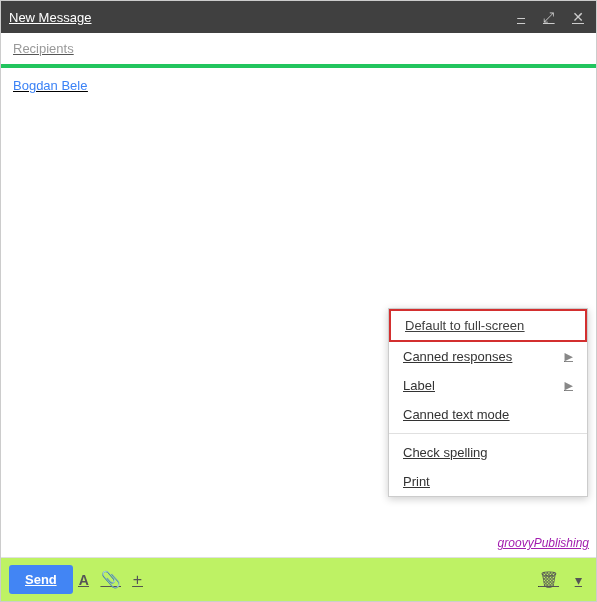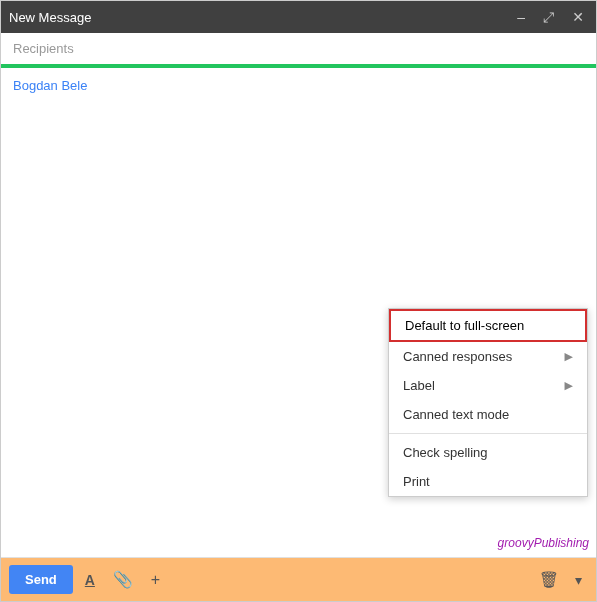"New Message" * { text-decoration: none -> underline }
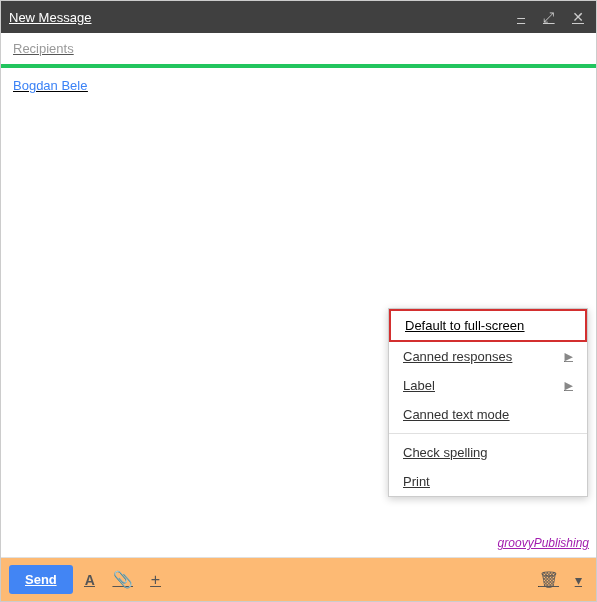"Default to full-screen" .menu-item.highlighted { color: #000000 -> #404040 }
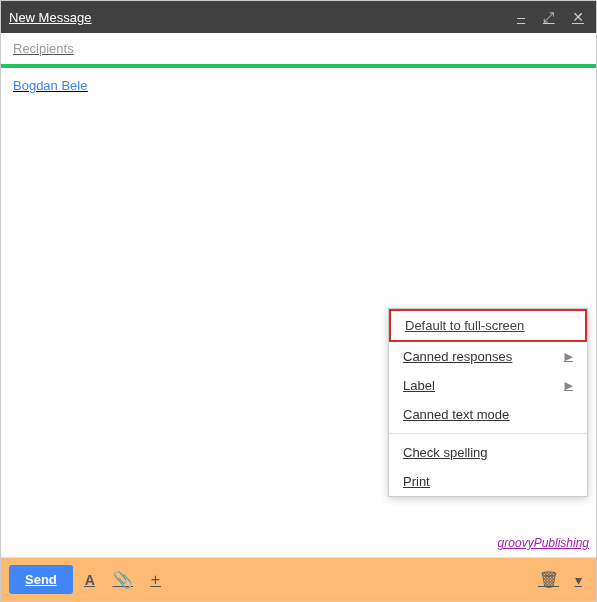"Send" .toolbar { background: #fdba74 -> #bef264; gap: 6px -> none }
